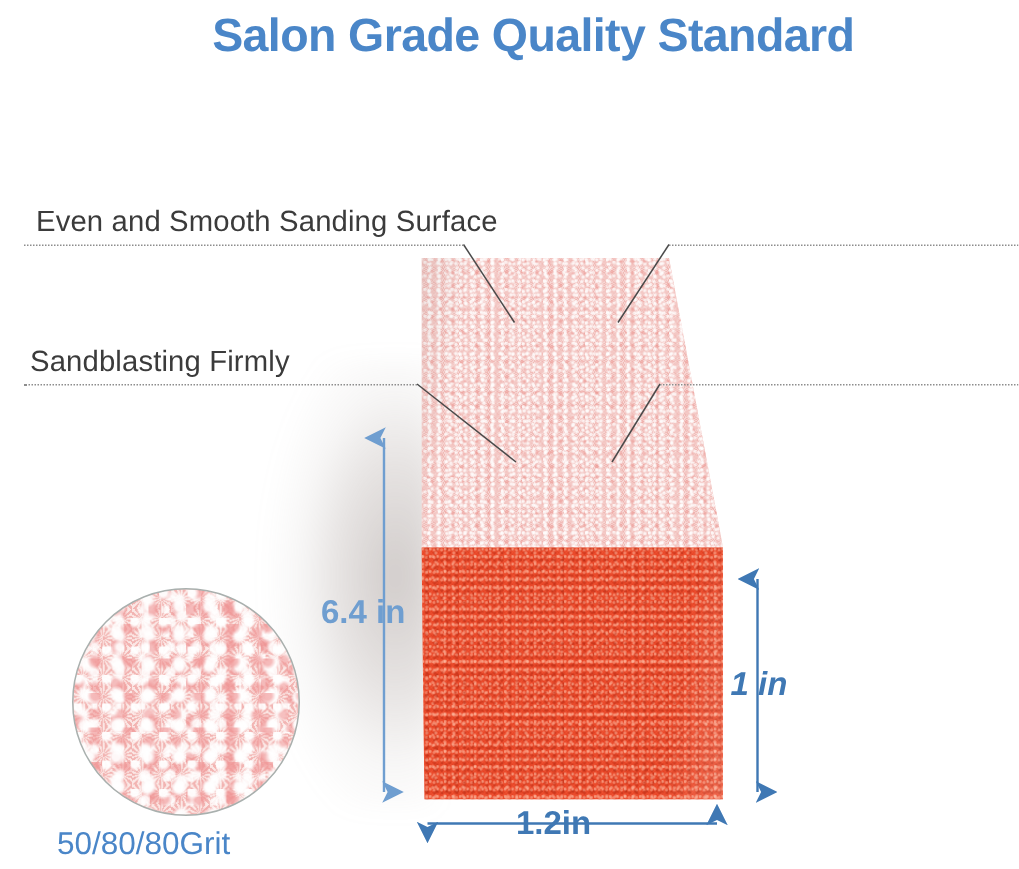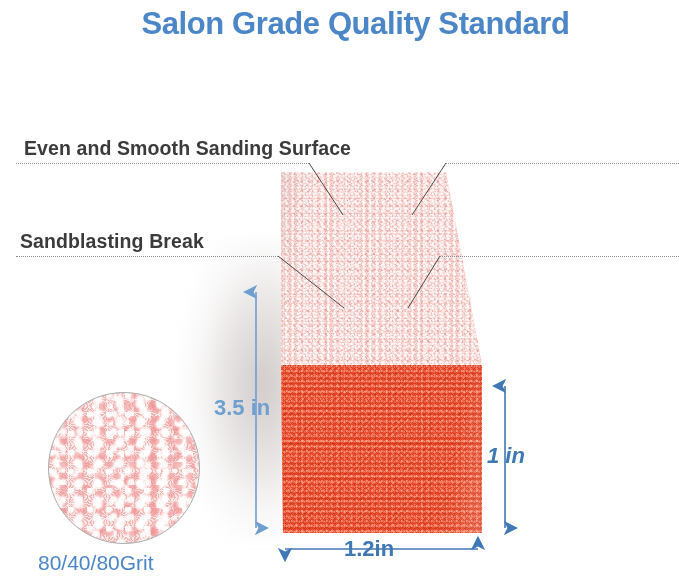"Even and Smooth Sanding Surface" .feature { font-weight: 700 -> 400 }
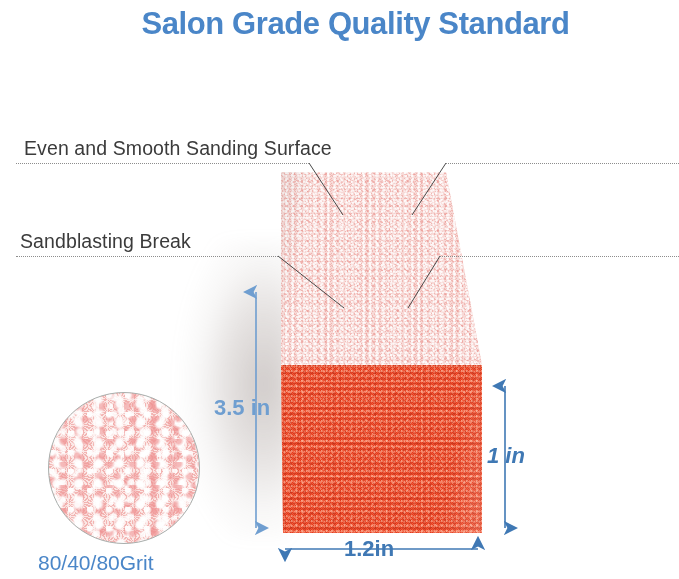"Sandblasting Break" div.feature { text: Break -> Firmly }
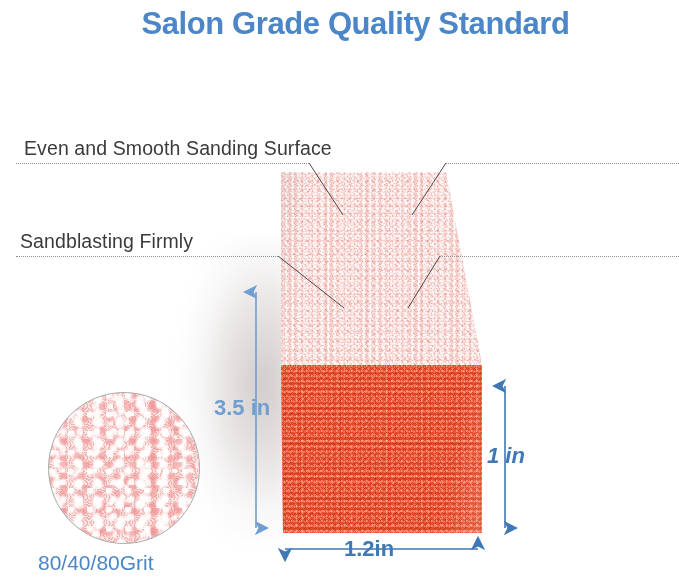"3.5 in" div.dim-label { text: 3.5 -> 6.4 }
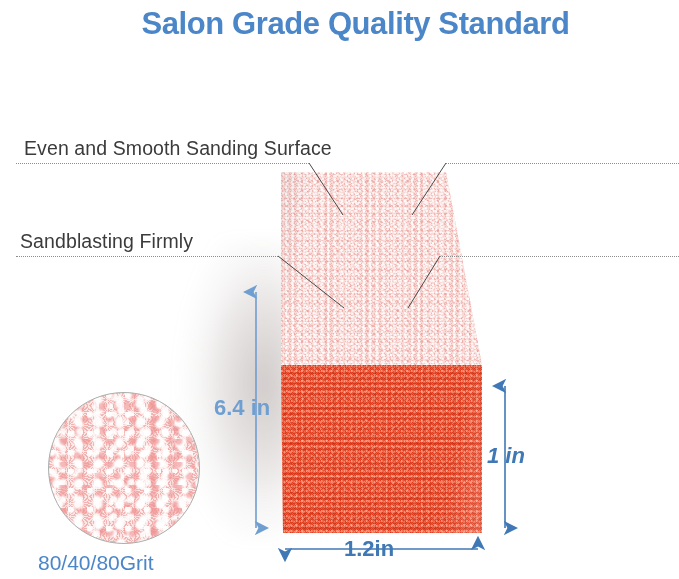"80/40/80Grit" div.grit-label { text: 80/40/80Grit -> 50/80/80Grit }
